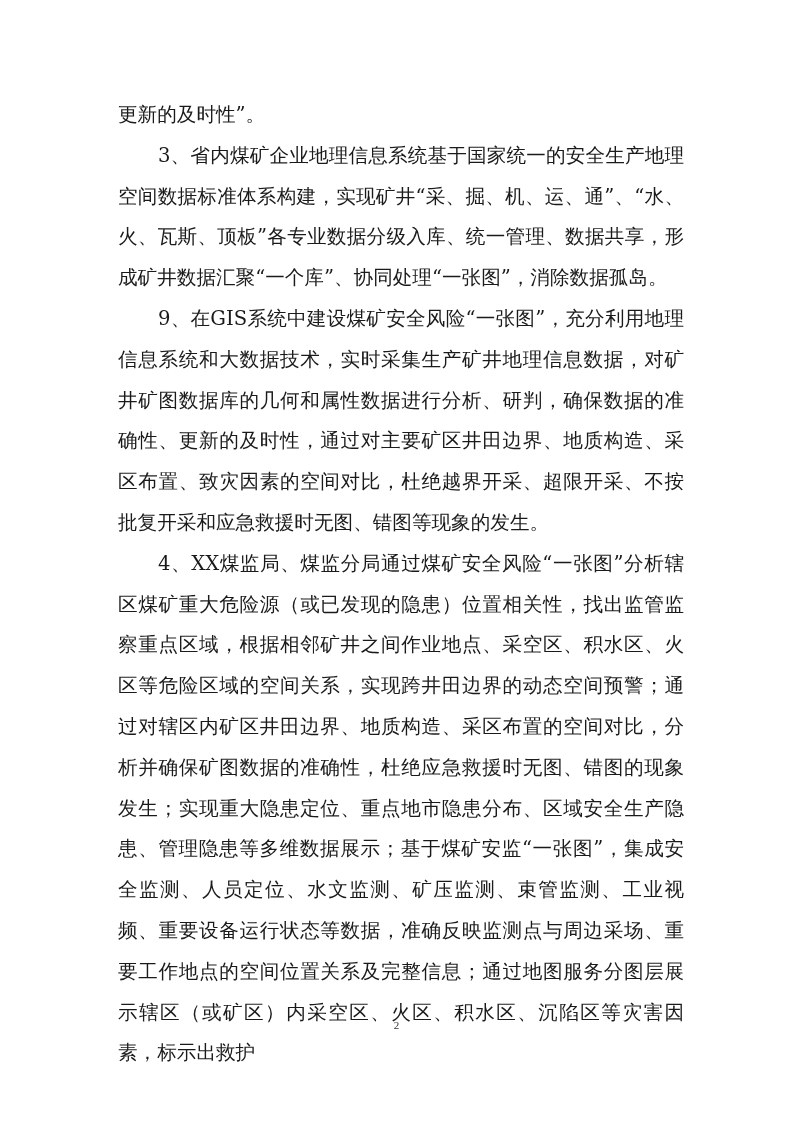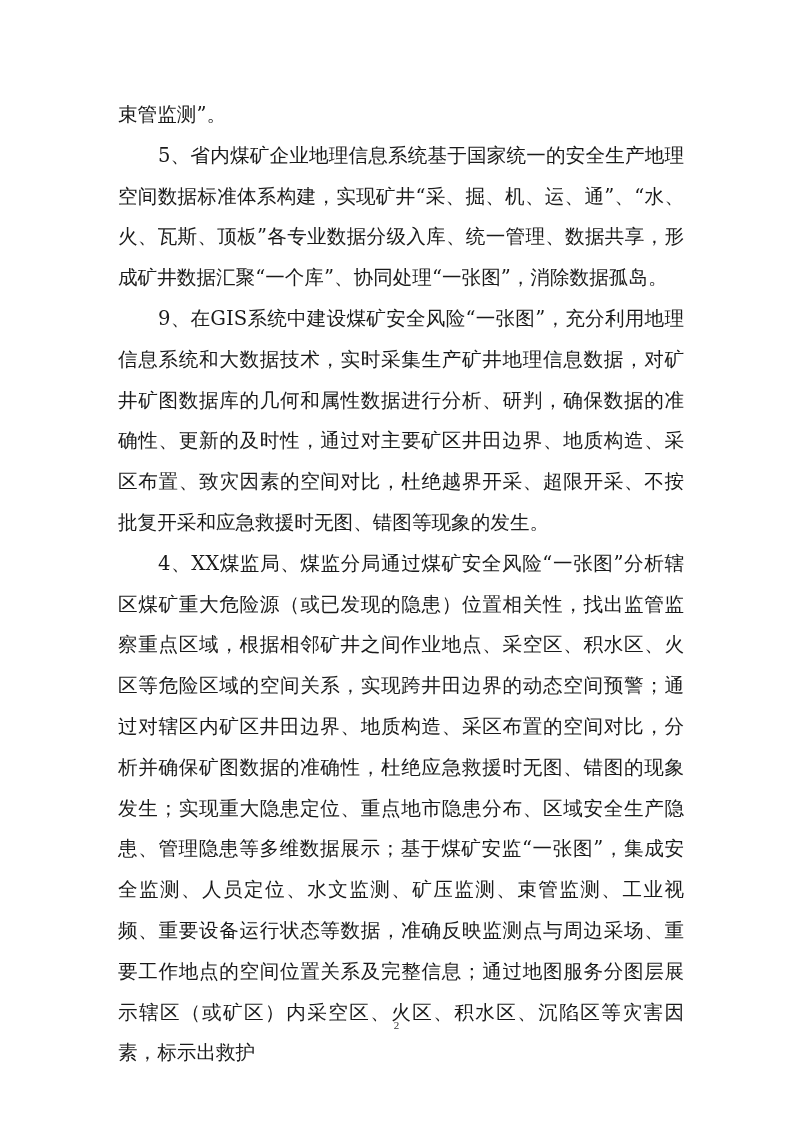"束管监测”。" p { text: 束管监测 -> 更新的及时性 }
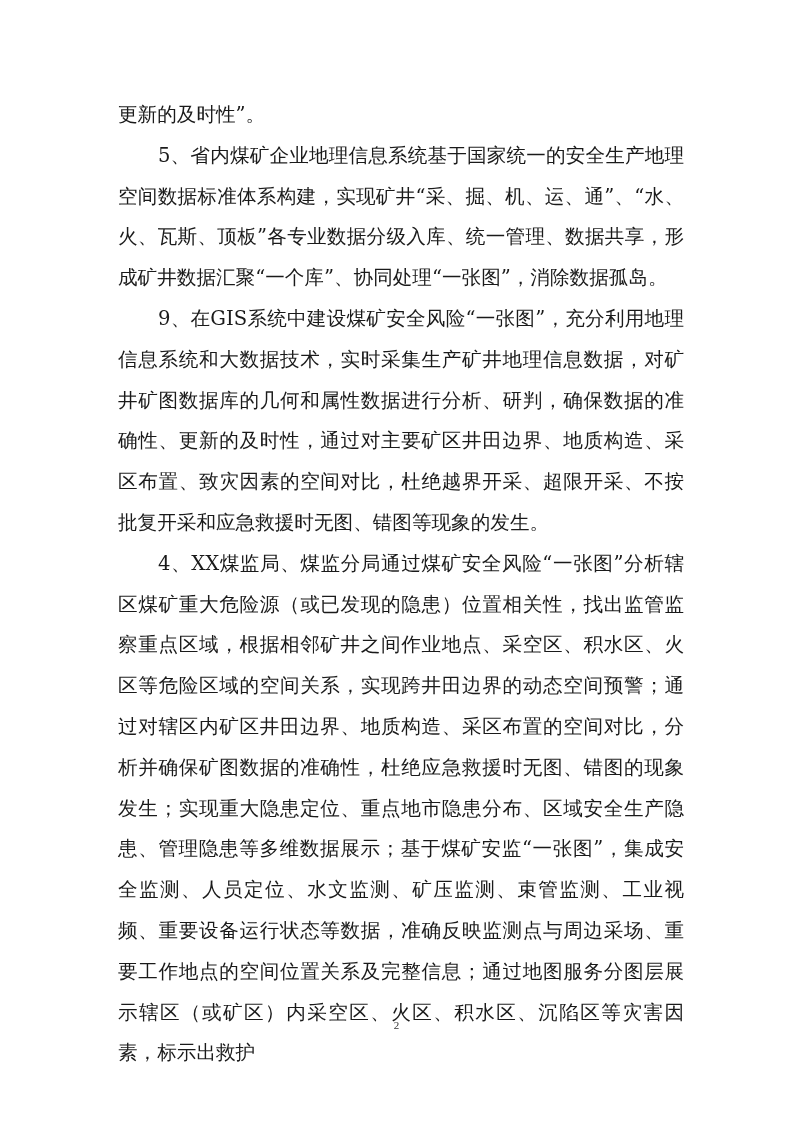"5、省内煤矿企业地理信息系统基于国家统一的安全生产地理空间数据标准体系构建，实现" p.indent { text: 5 -> 3 }
